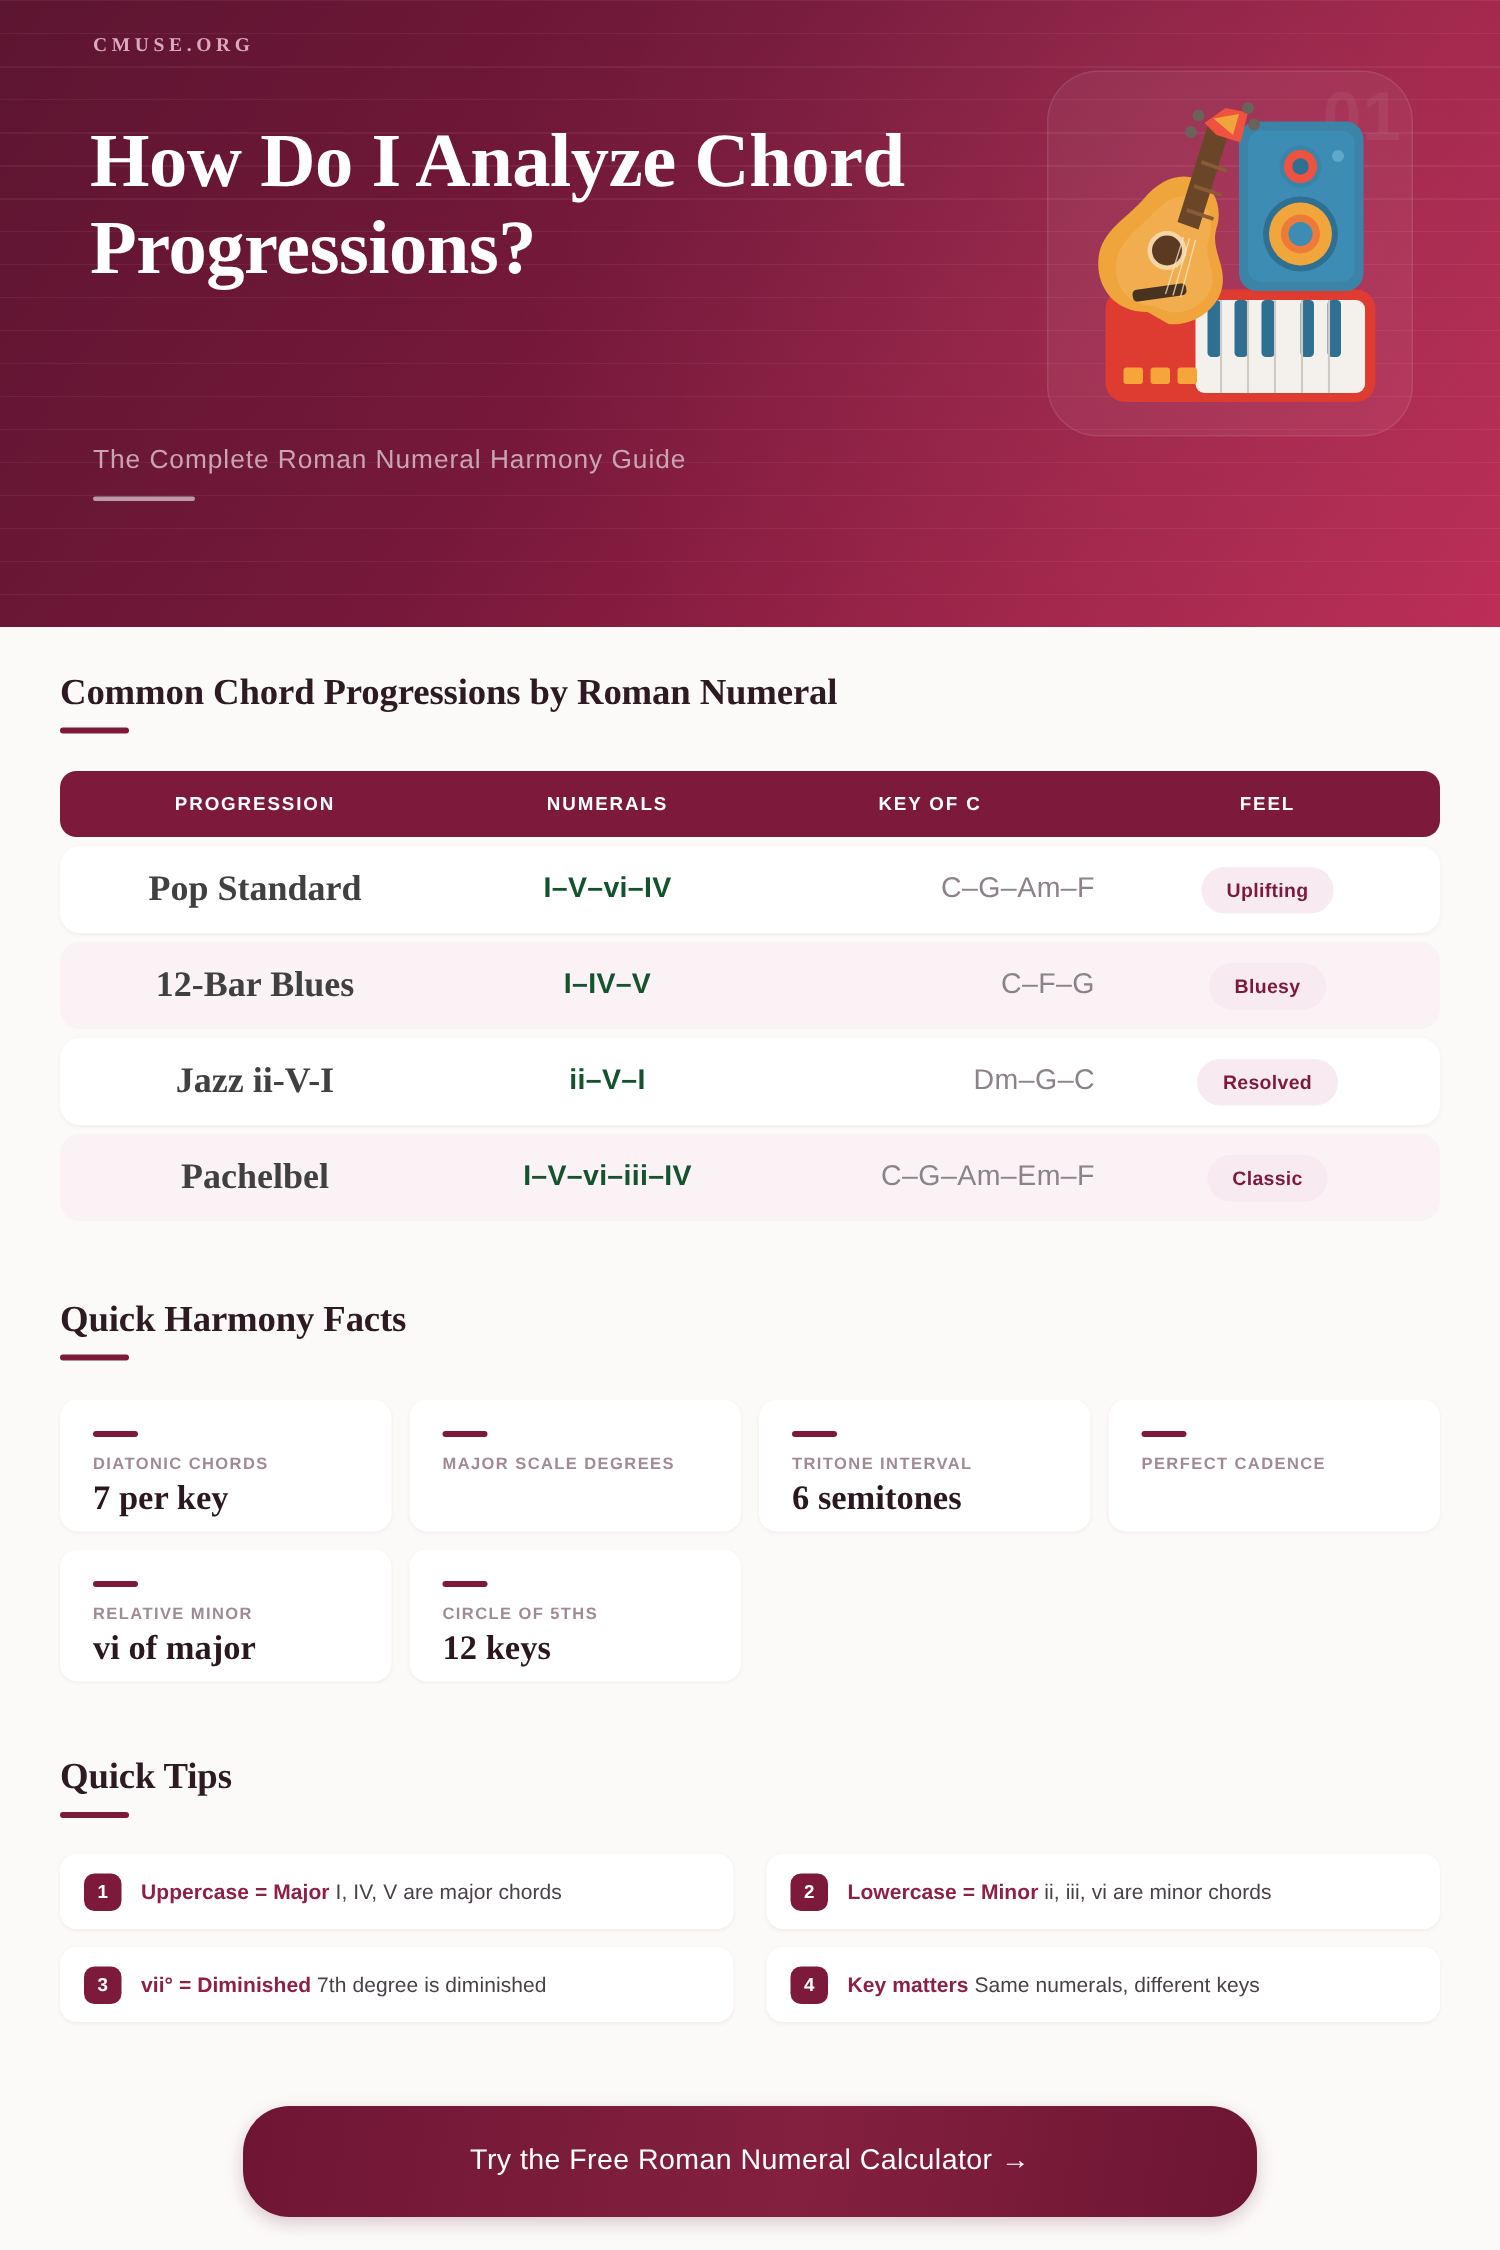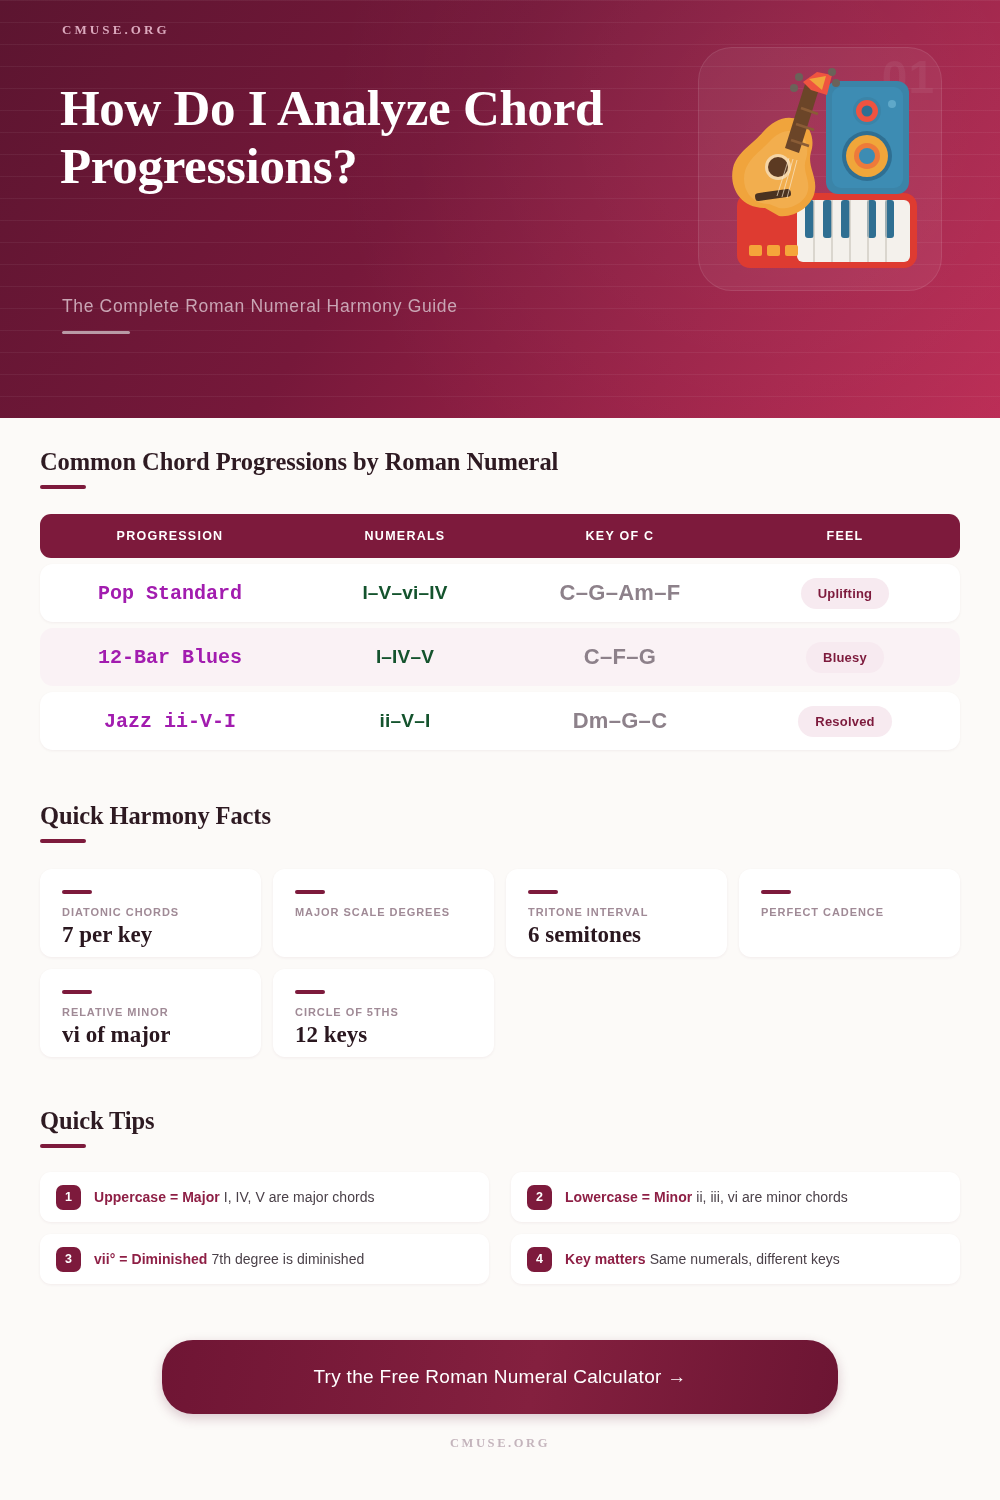"Pop Standard" .cell-prog { color: #a21caf -> #404040; font-family: Liberation Mono, monospace -> Liberation Serif, serif; font-size: 20px -> 24px }
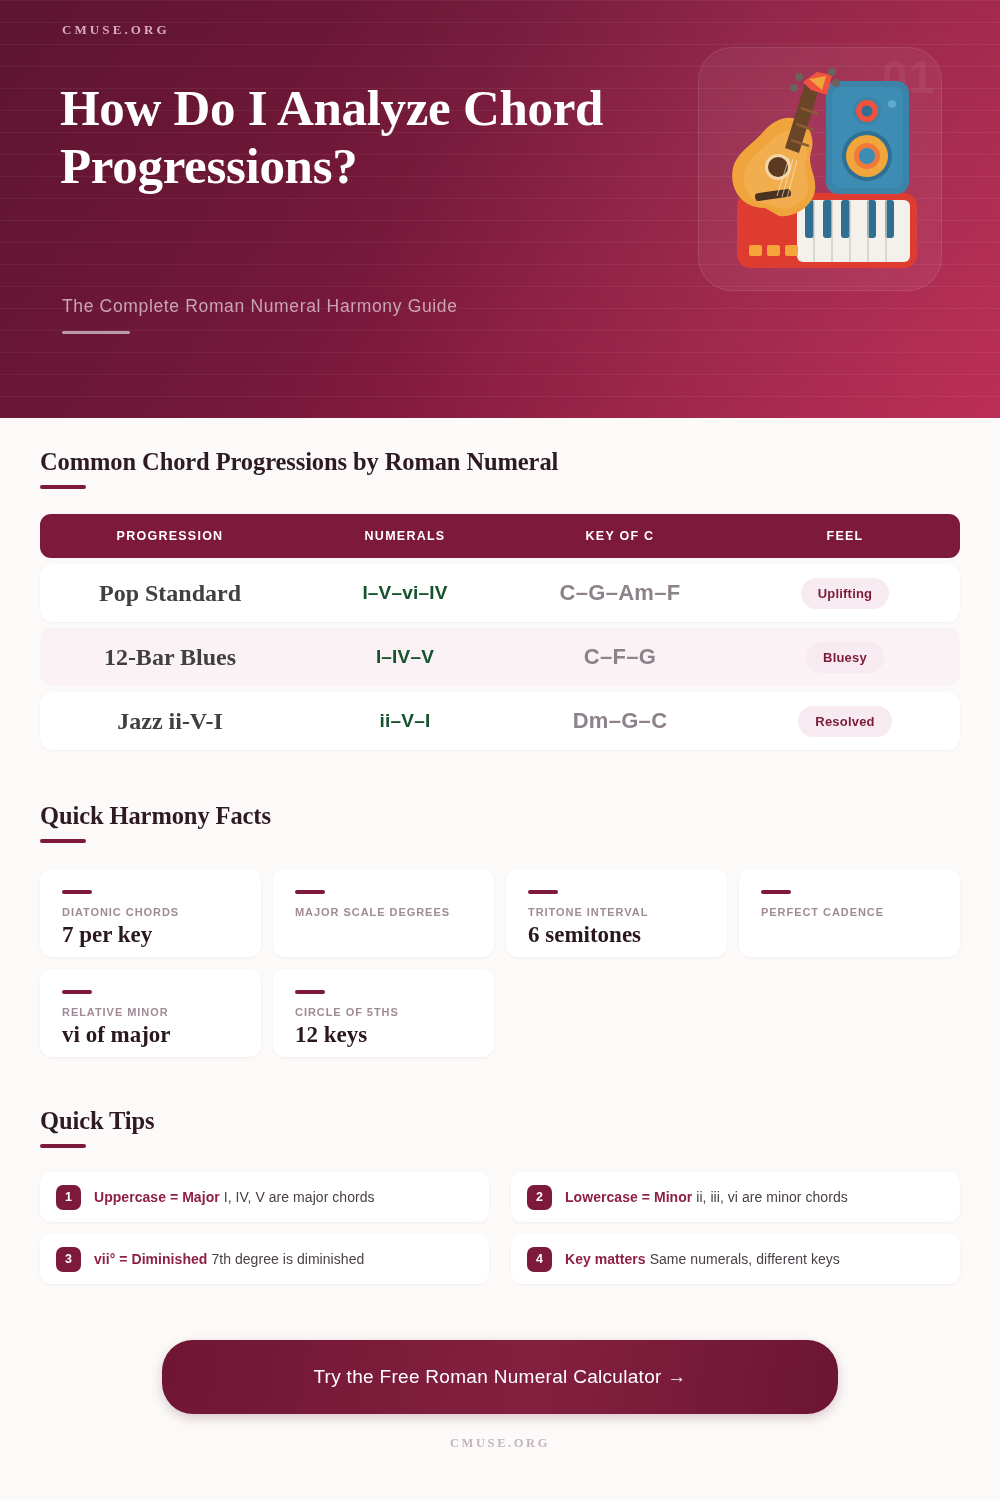"C–G–Am–F" .cell-key { font-size: 22px -> 19px; font-weight: 700 -> 400; text-align: none -> right }
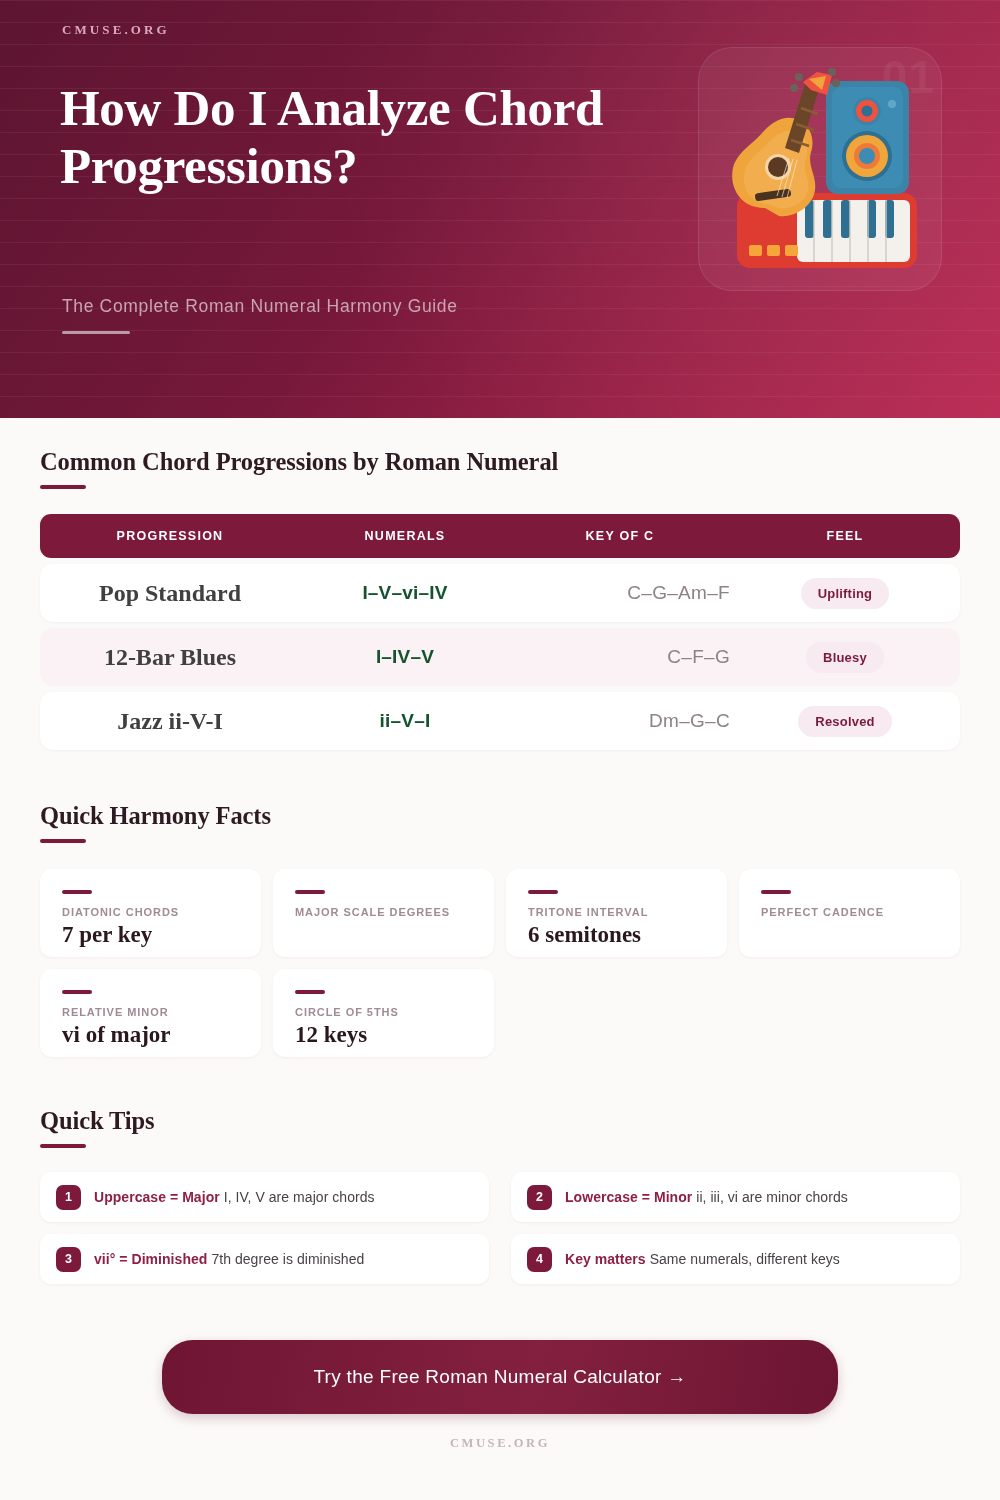"Pachelbel" div.trow { html: none -> <div> <div>Pachelbel</div> <div>I–V–vi–iii–IV</div> <div>C–G–Am–Em–F</div> <div><span>Classic</span></div> </div> }
